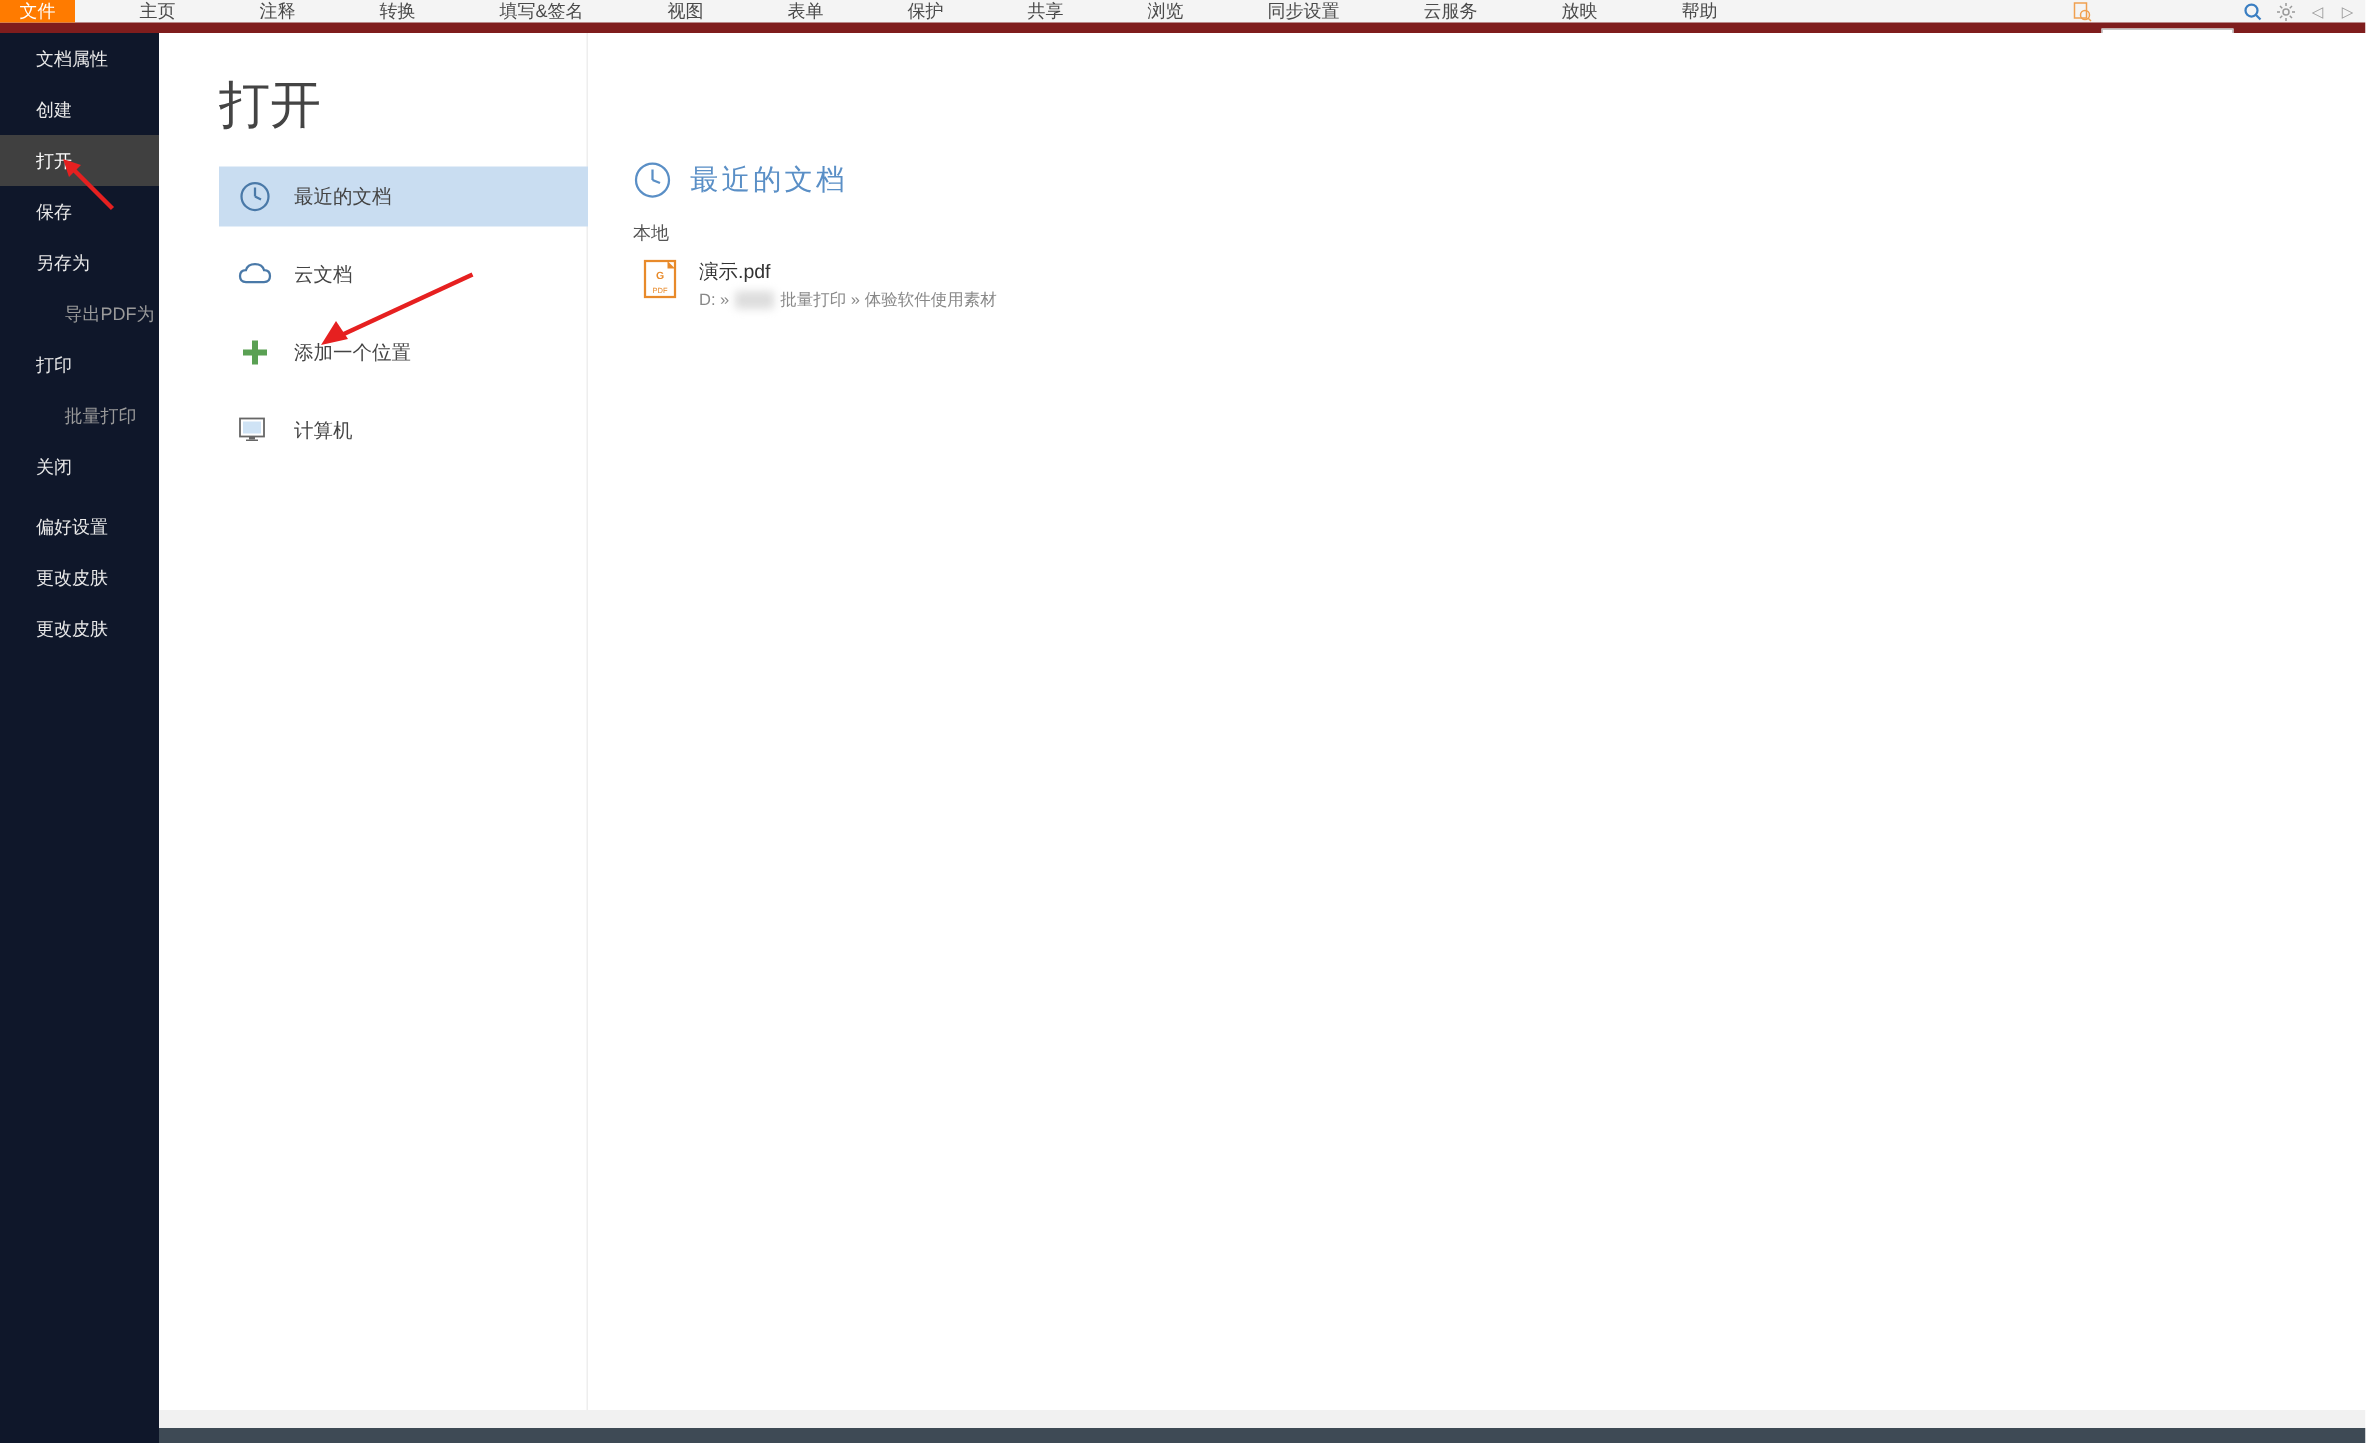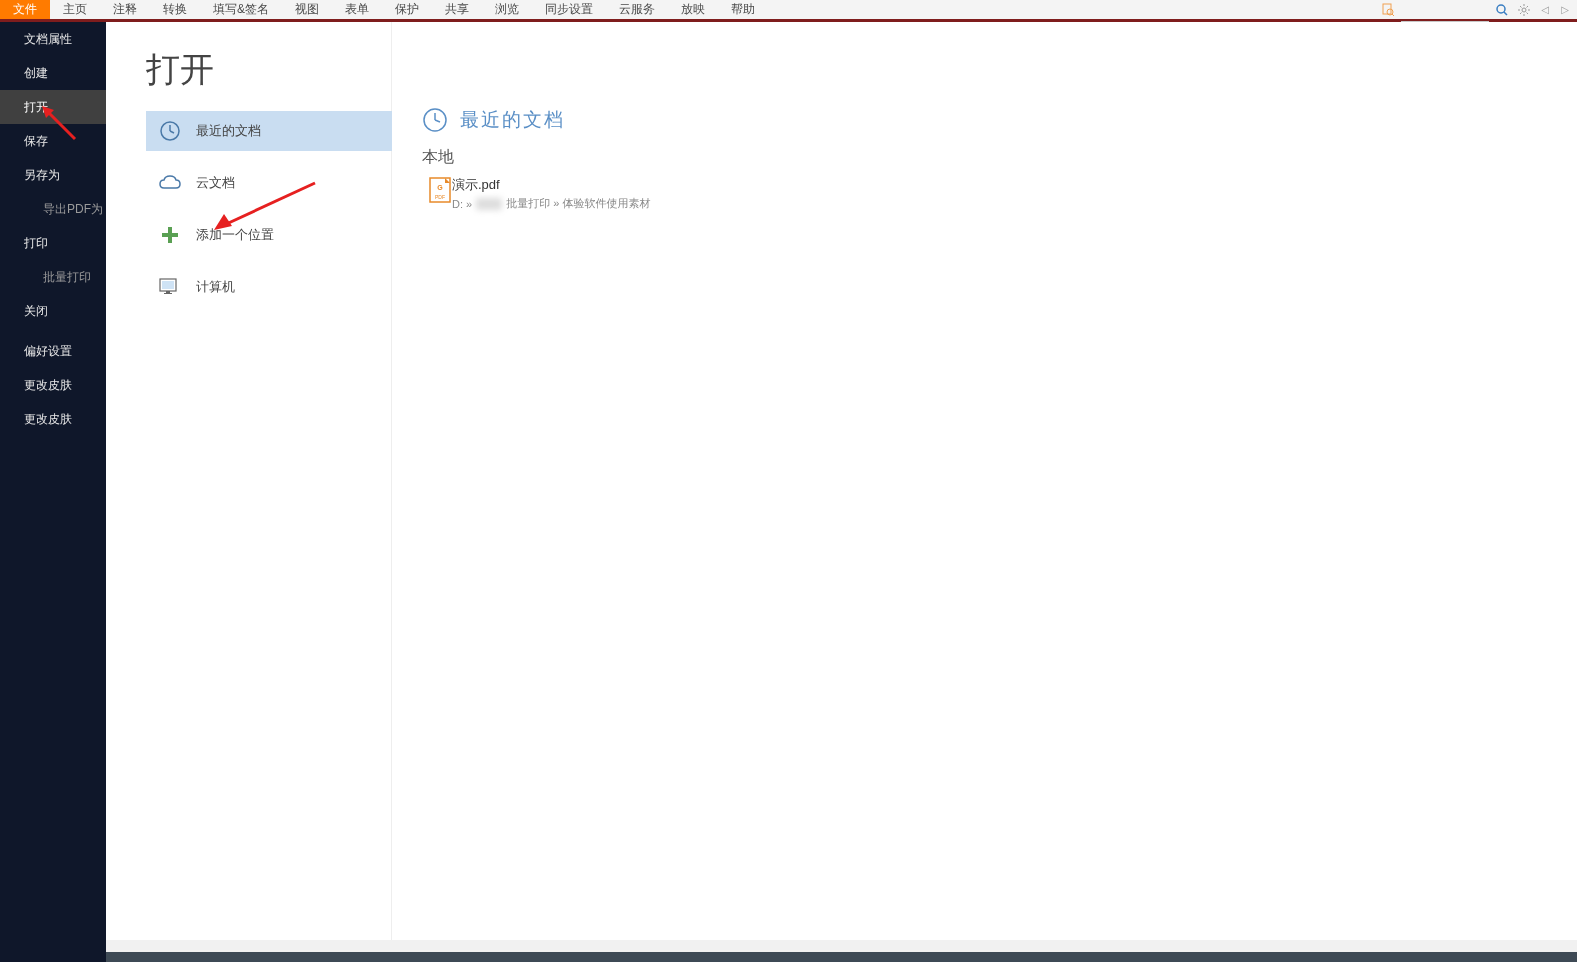"文件" .menubar { border-bottom: 3px solid #7f1d1d -> 7px solid #7f1d1d; gap: none -> 30px }
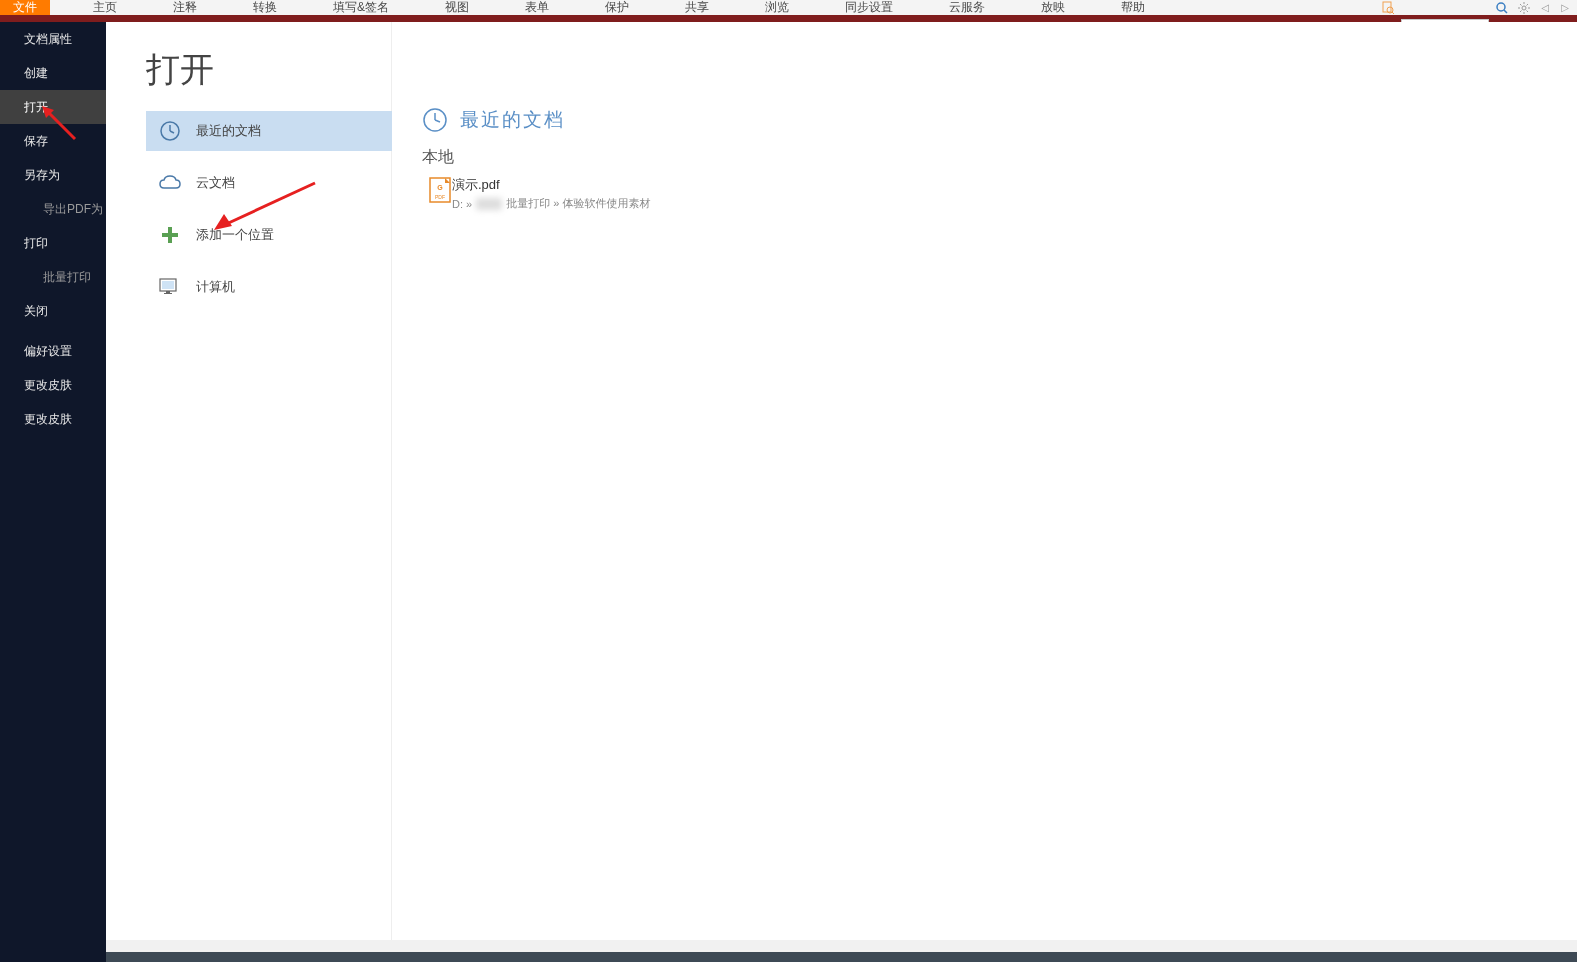"本地" .content .section-label { font-size: 16px -> 12px }
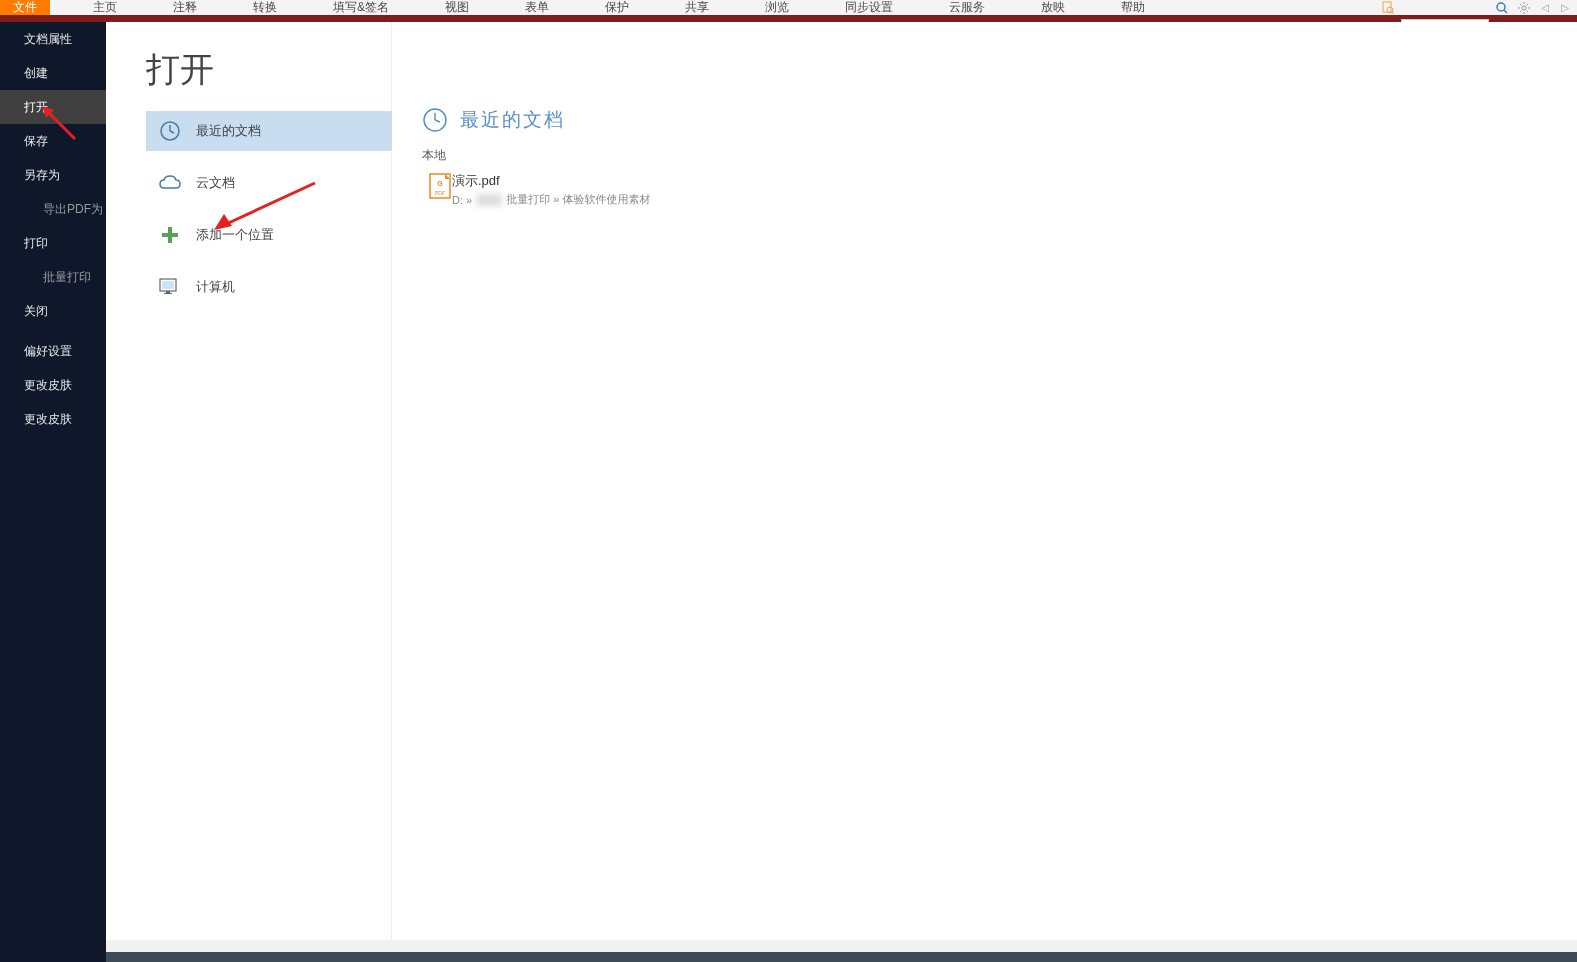"演示.pdf" .content .file-row { gap: none -> 14px }
